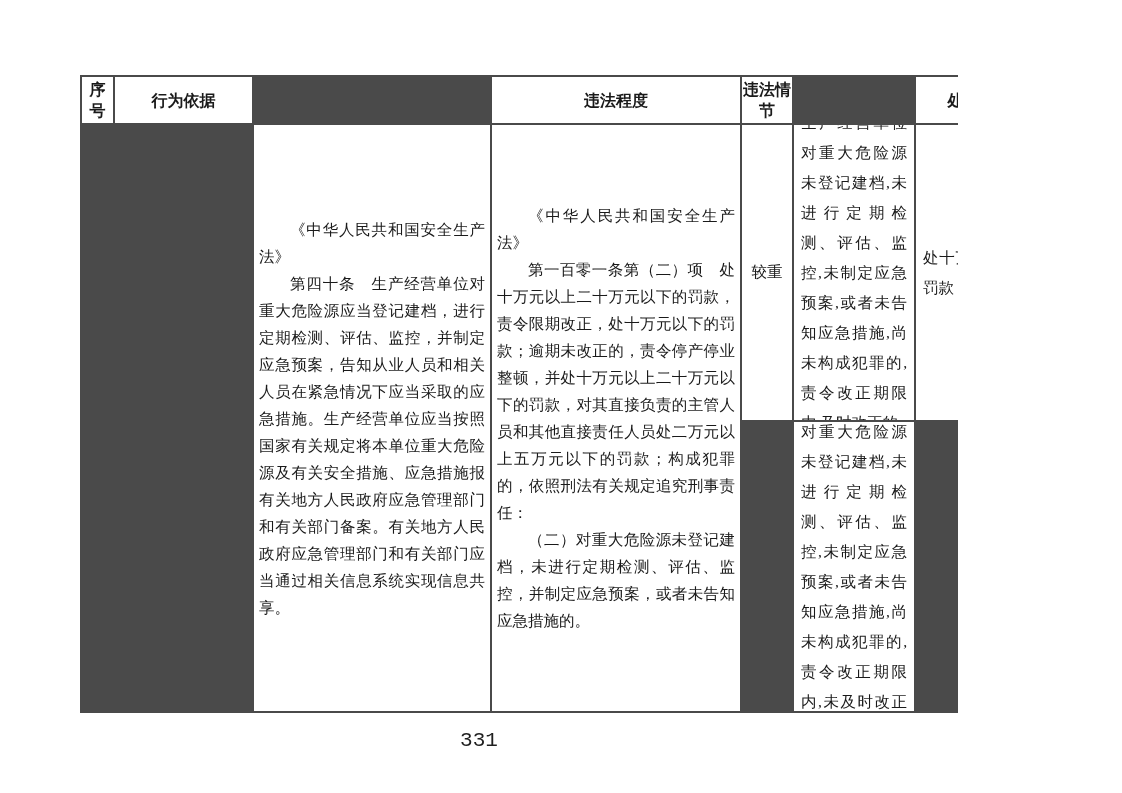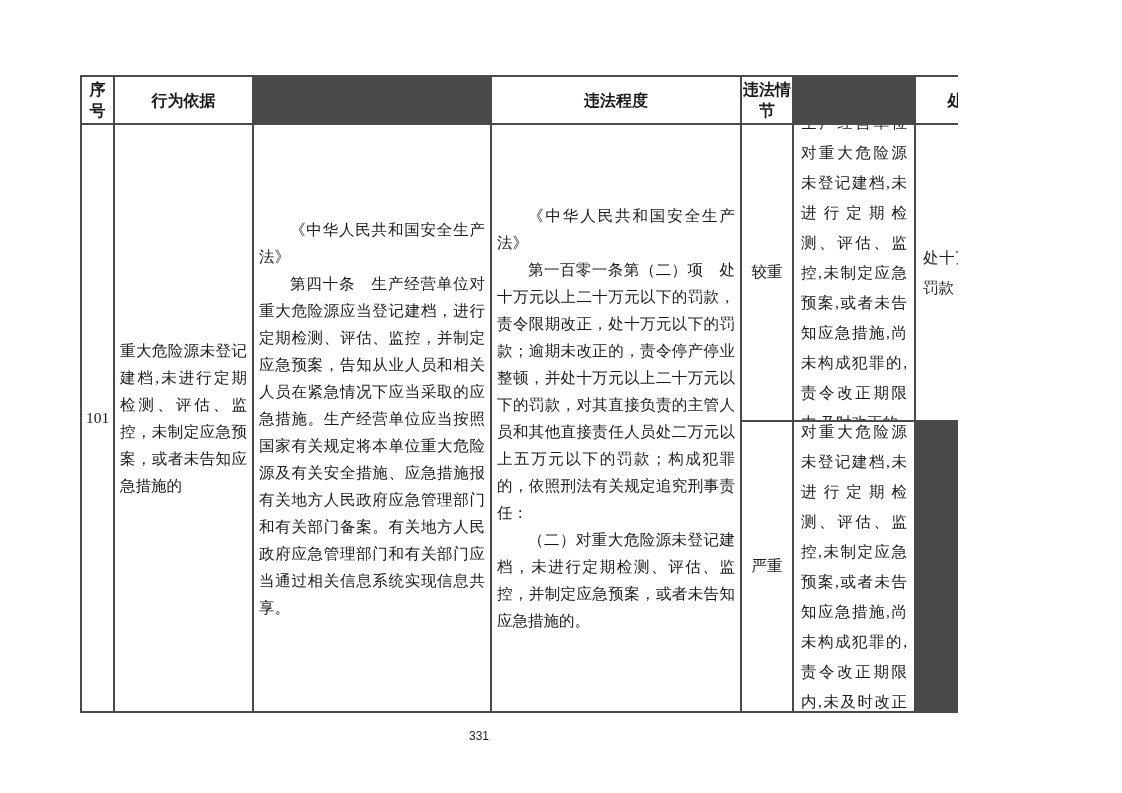"重大危险源未登记建档,未进行定期检测、评估、监控，未制定应急预案，或者未告知应急" div.cell { html: <div> <p>重大危险源未登记建档,未进行定期检测、评估、监控，未制定应急预案，或者未告知应急措施的</p> </div> -> none }
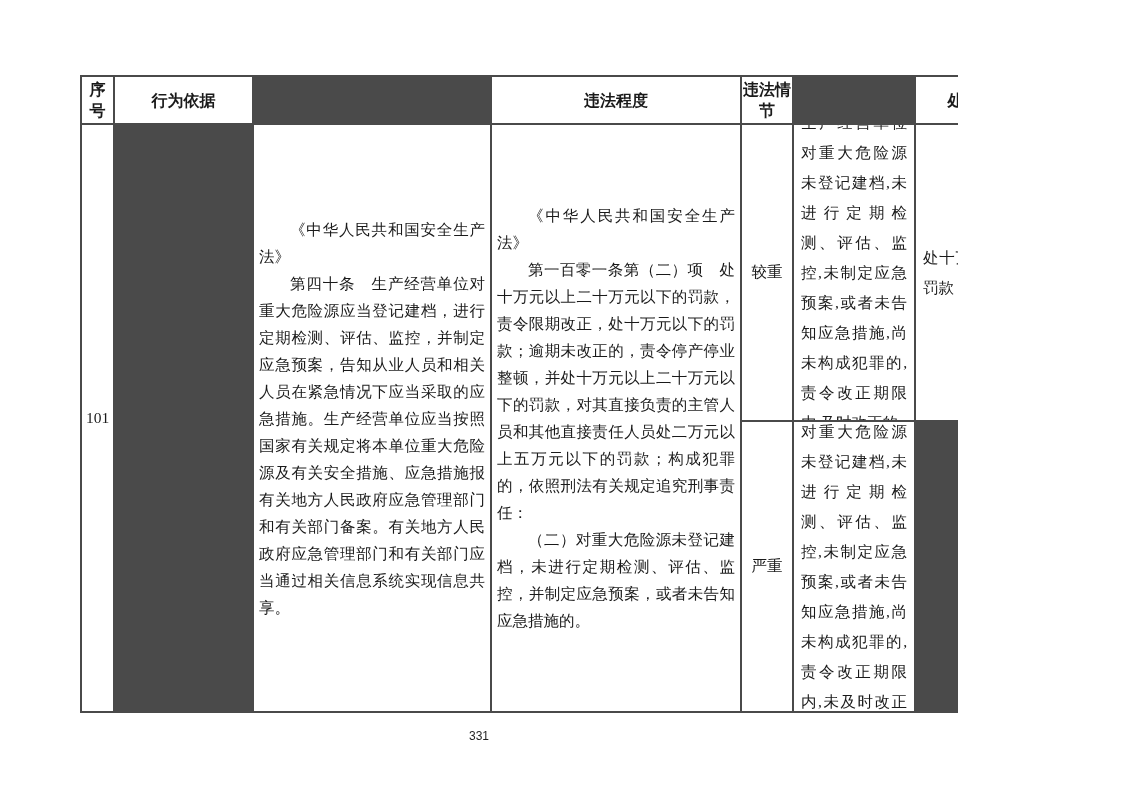"101" div.cell { html: <div>101</div> -> none }
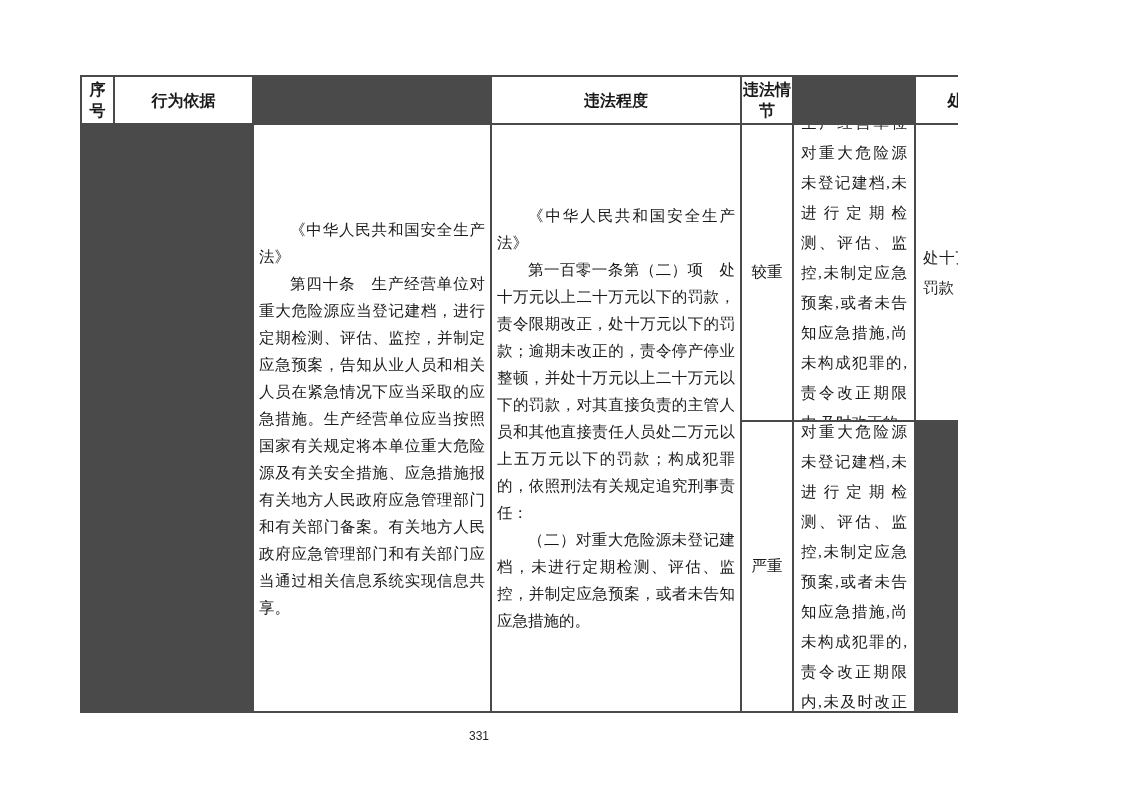"严重" div.cell { html: <div>严重</div> -> none }
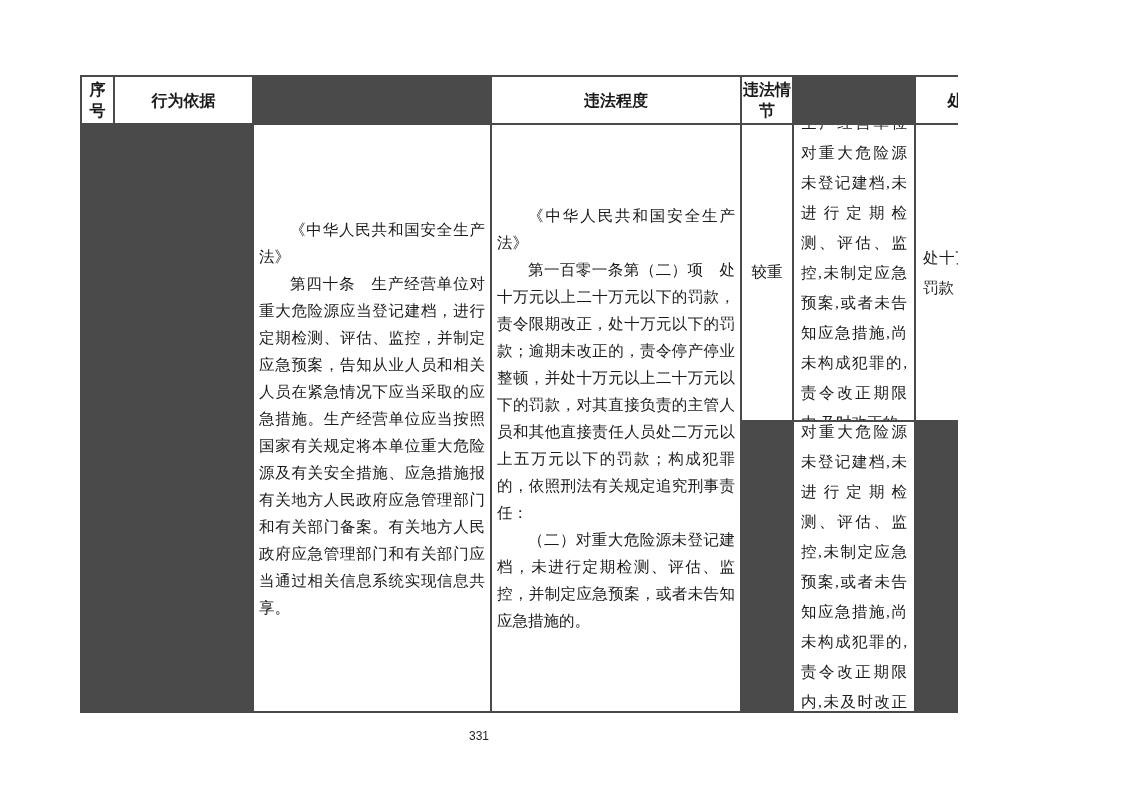"331" .pageno { font-family: Liberation Sans, sans-serif -> Liberation Mono, monospace; font-size: 12px -> 21px }
